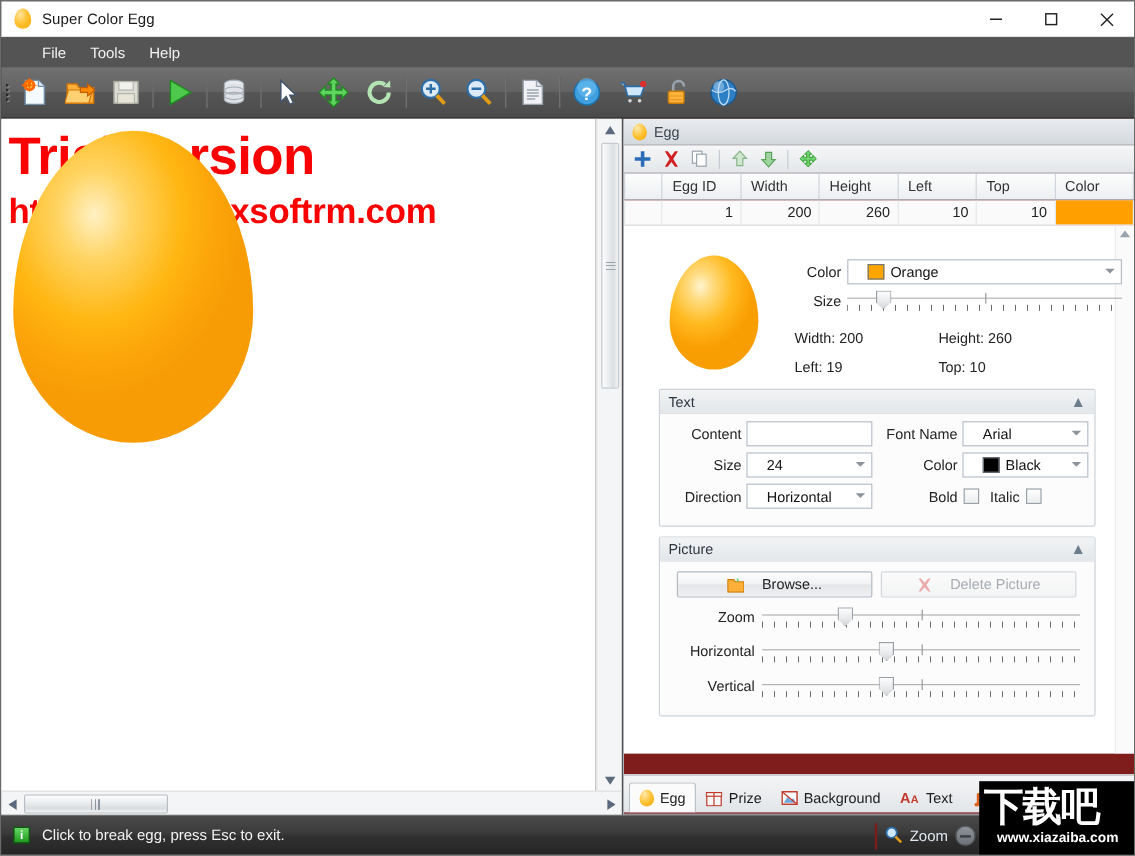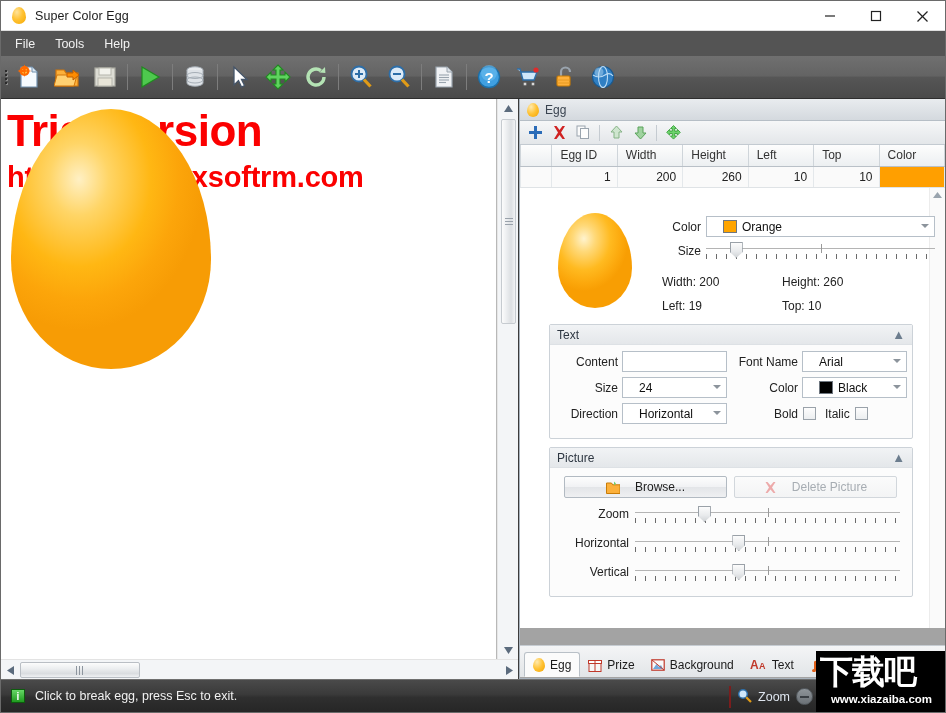"File" .menubar { padding-left: 4px -> 24px }
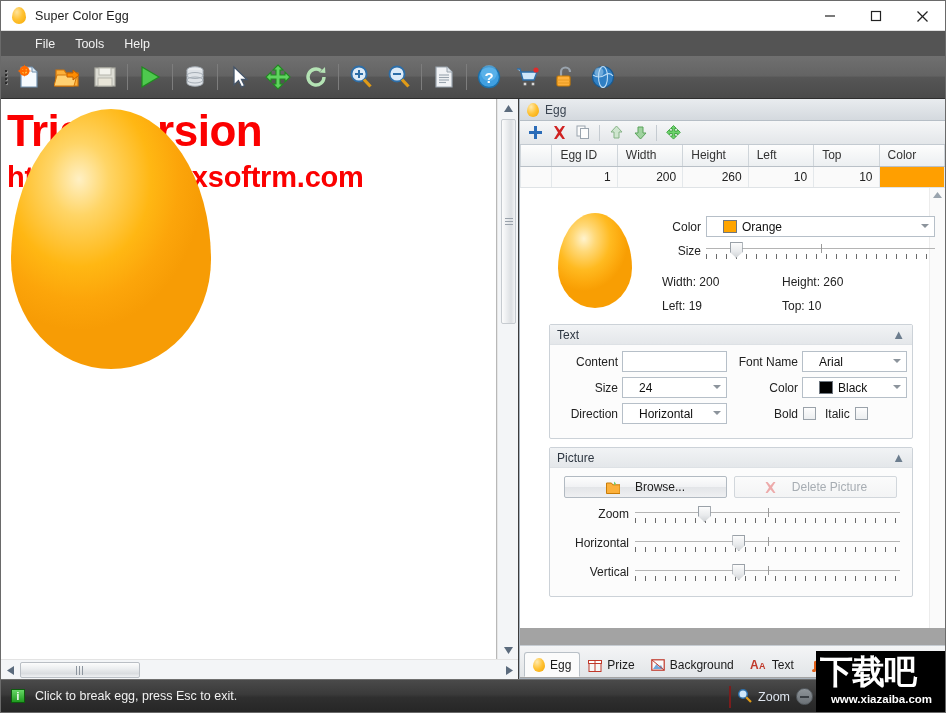"Egg" .rpanel { background: #a3a3a3 -> #7f1d1d }
